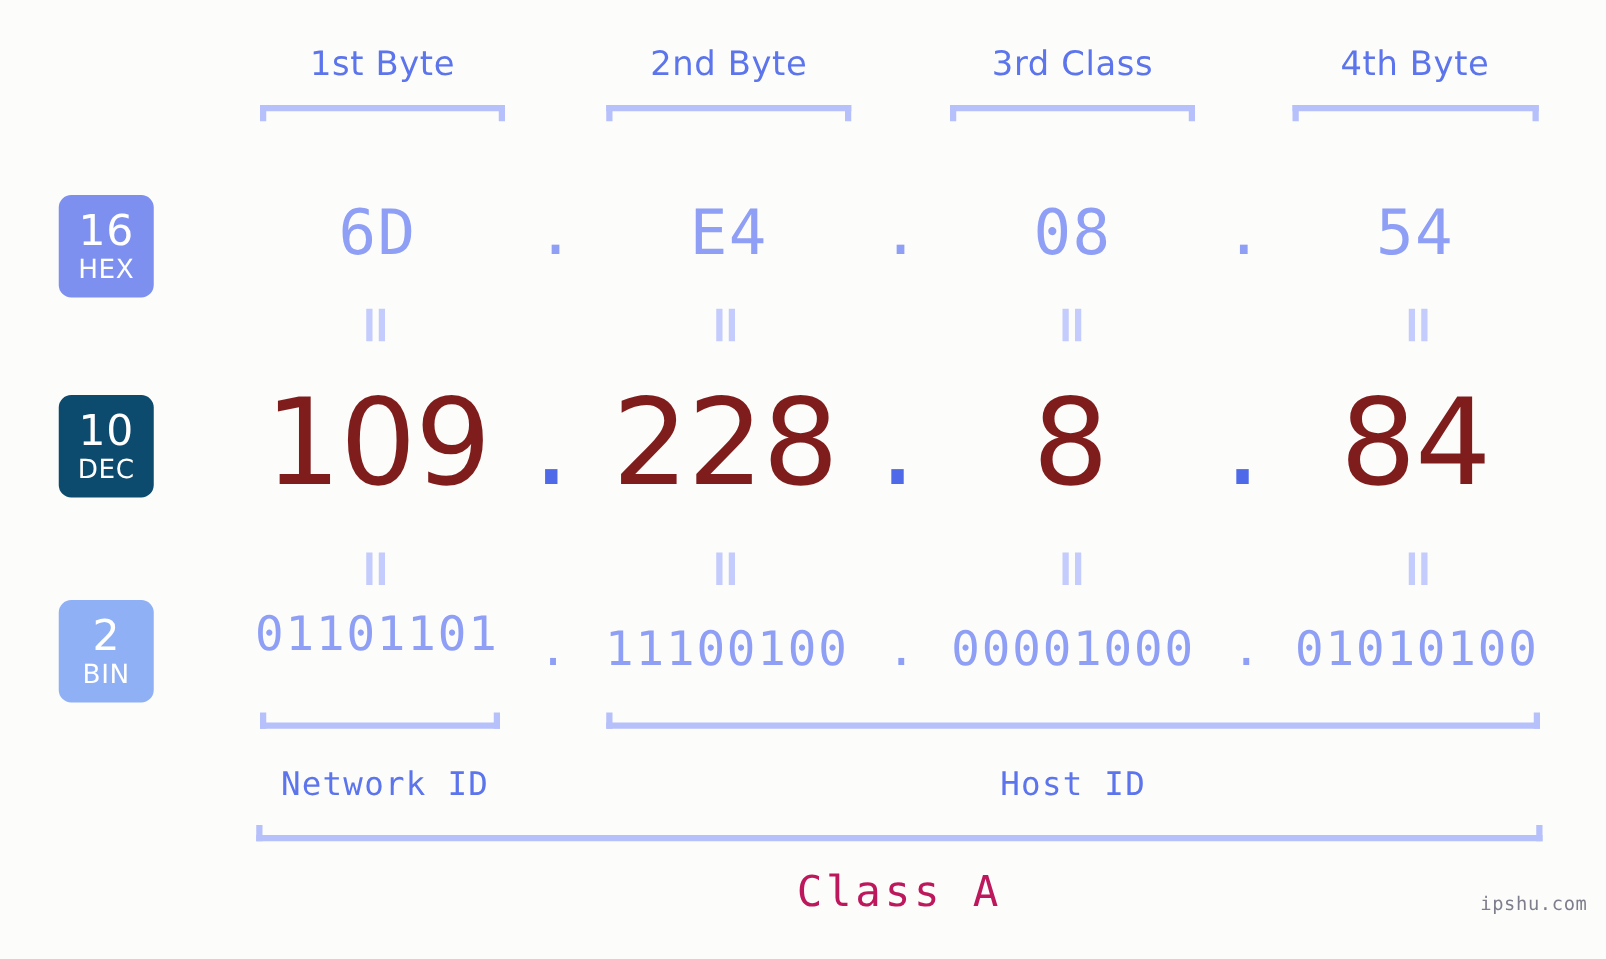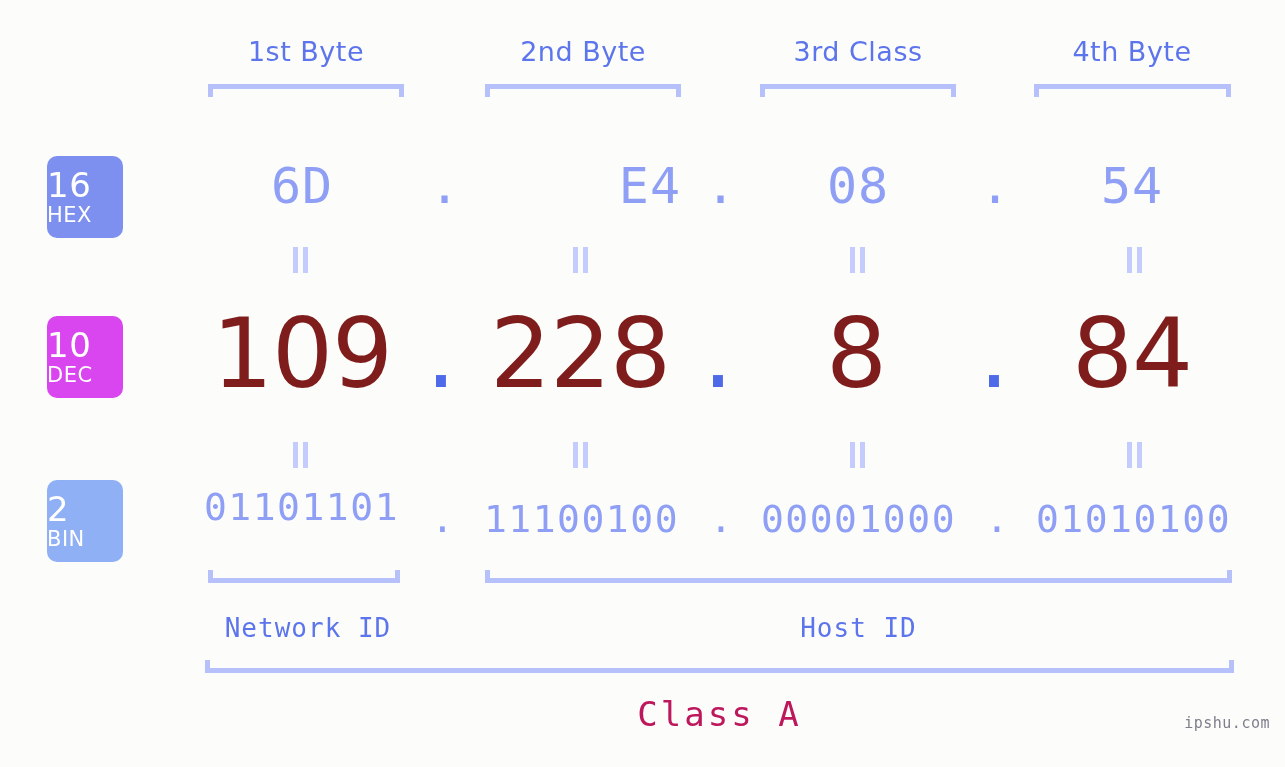"16" .badge { align-items: flex-start -> center }
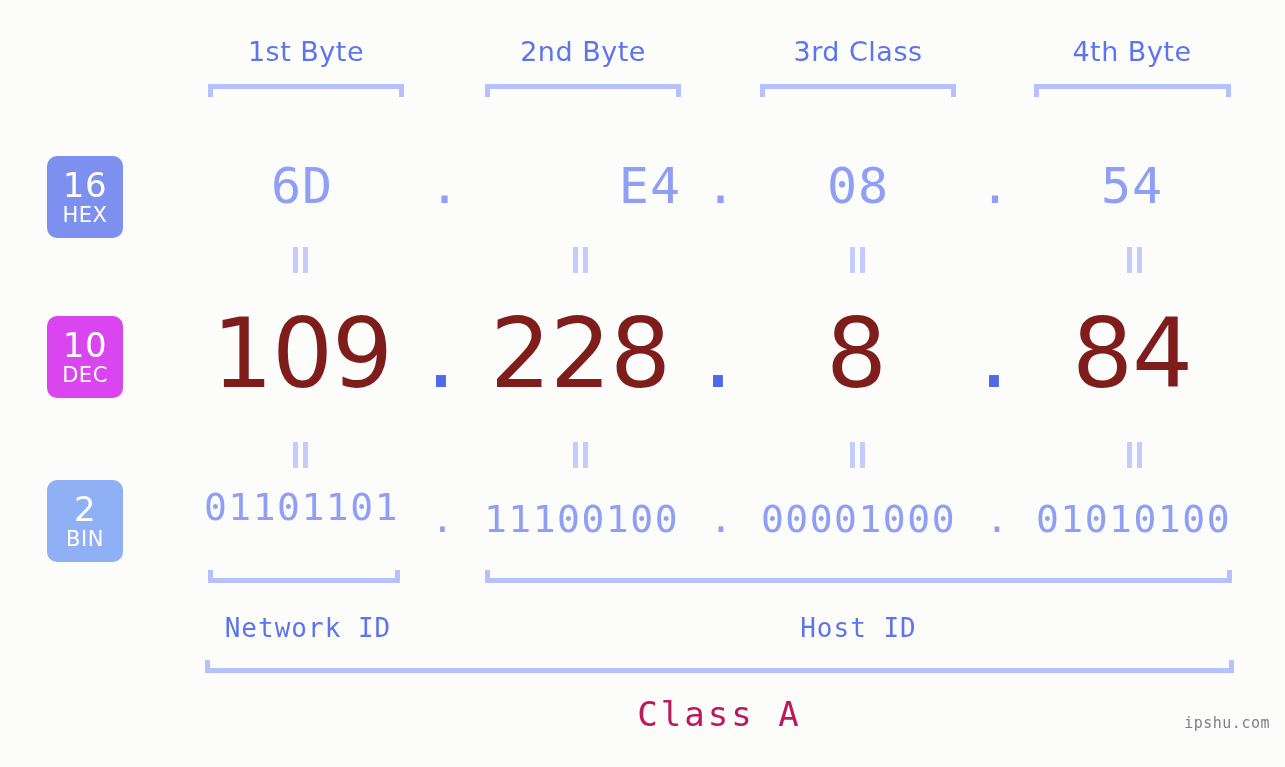"E4" div.cell { text-align: right -> none }
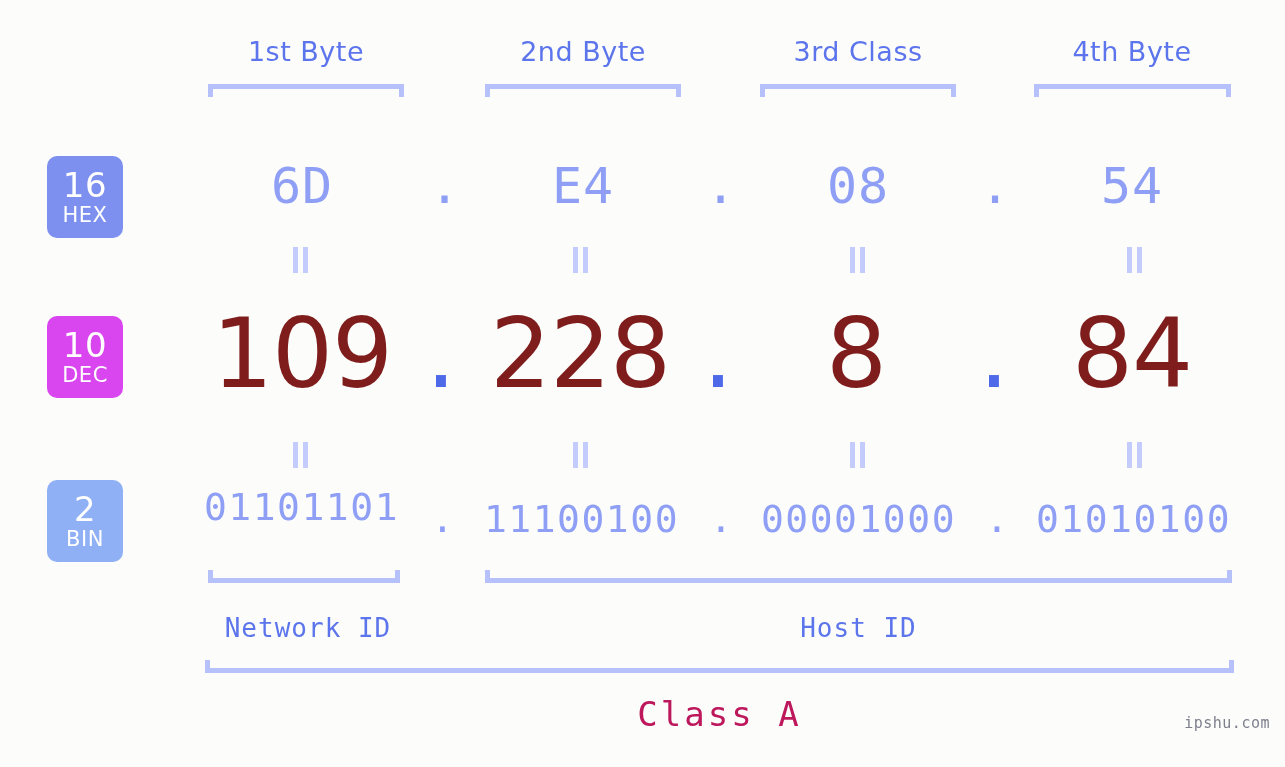"10" div.badge { background: #d946ef -> #0c4a6e }
